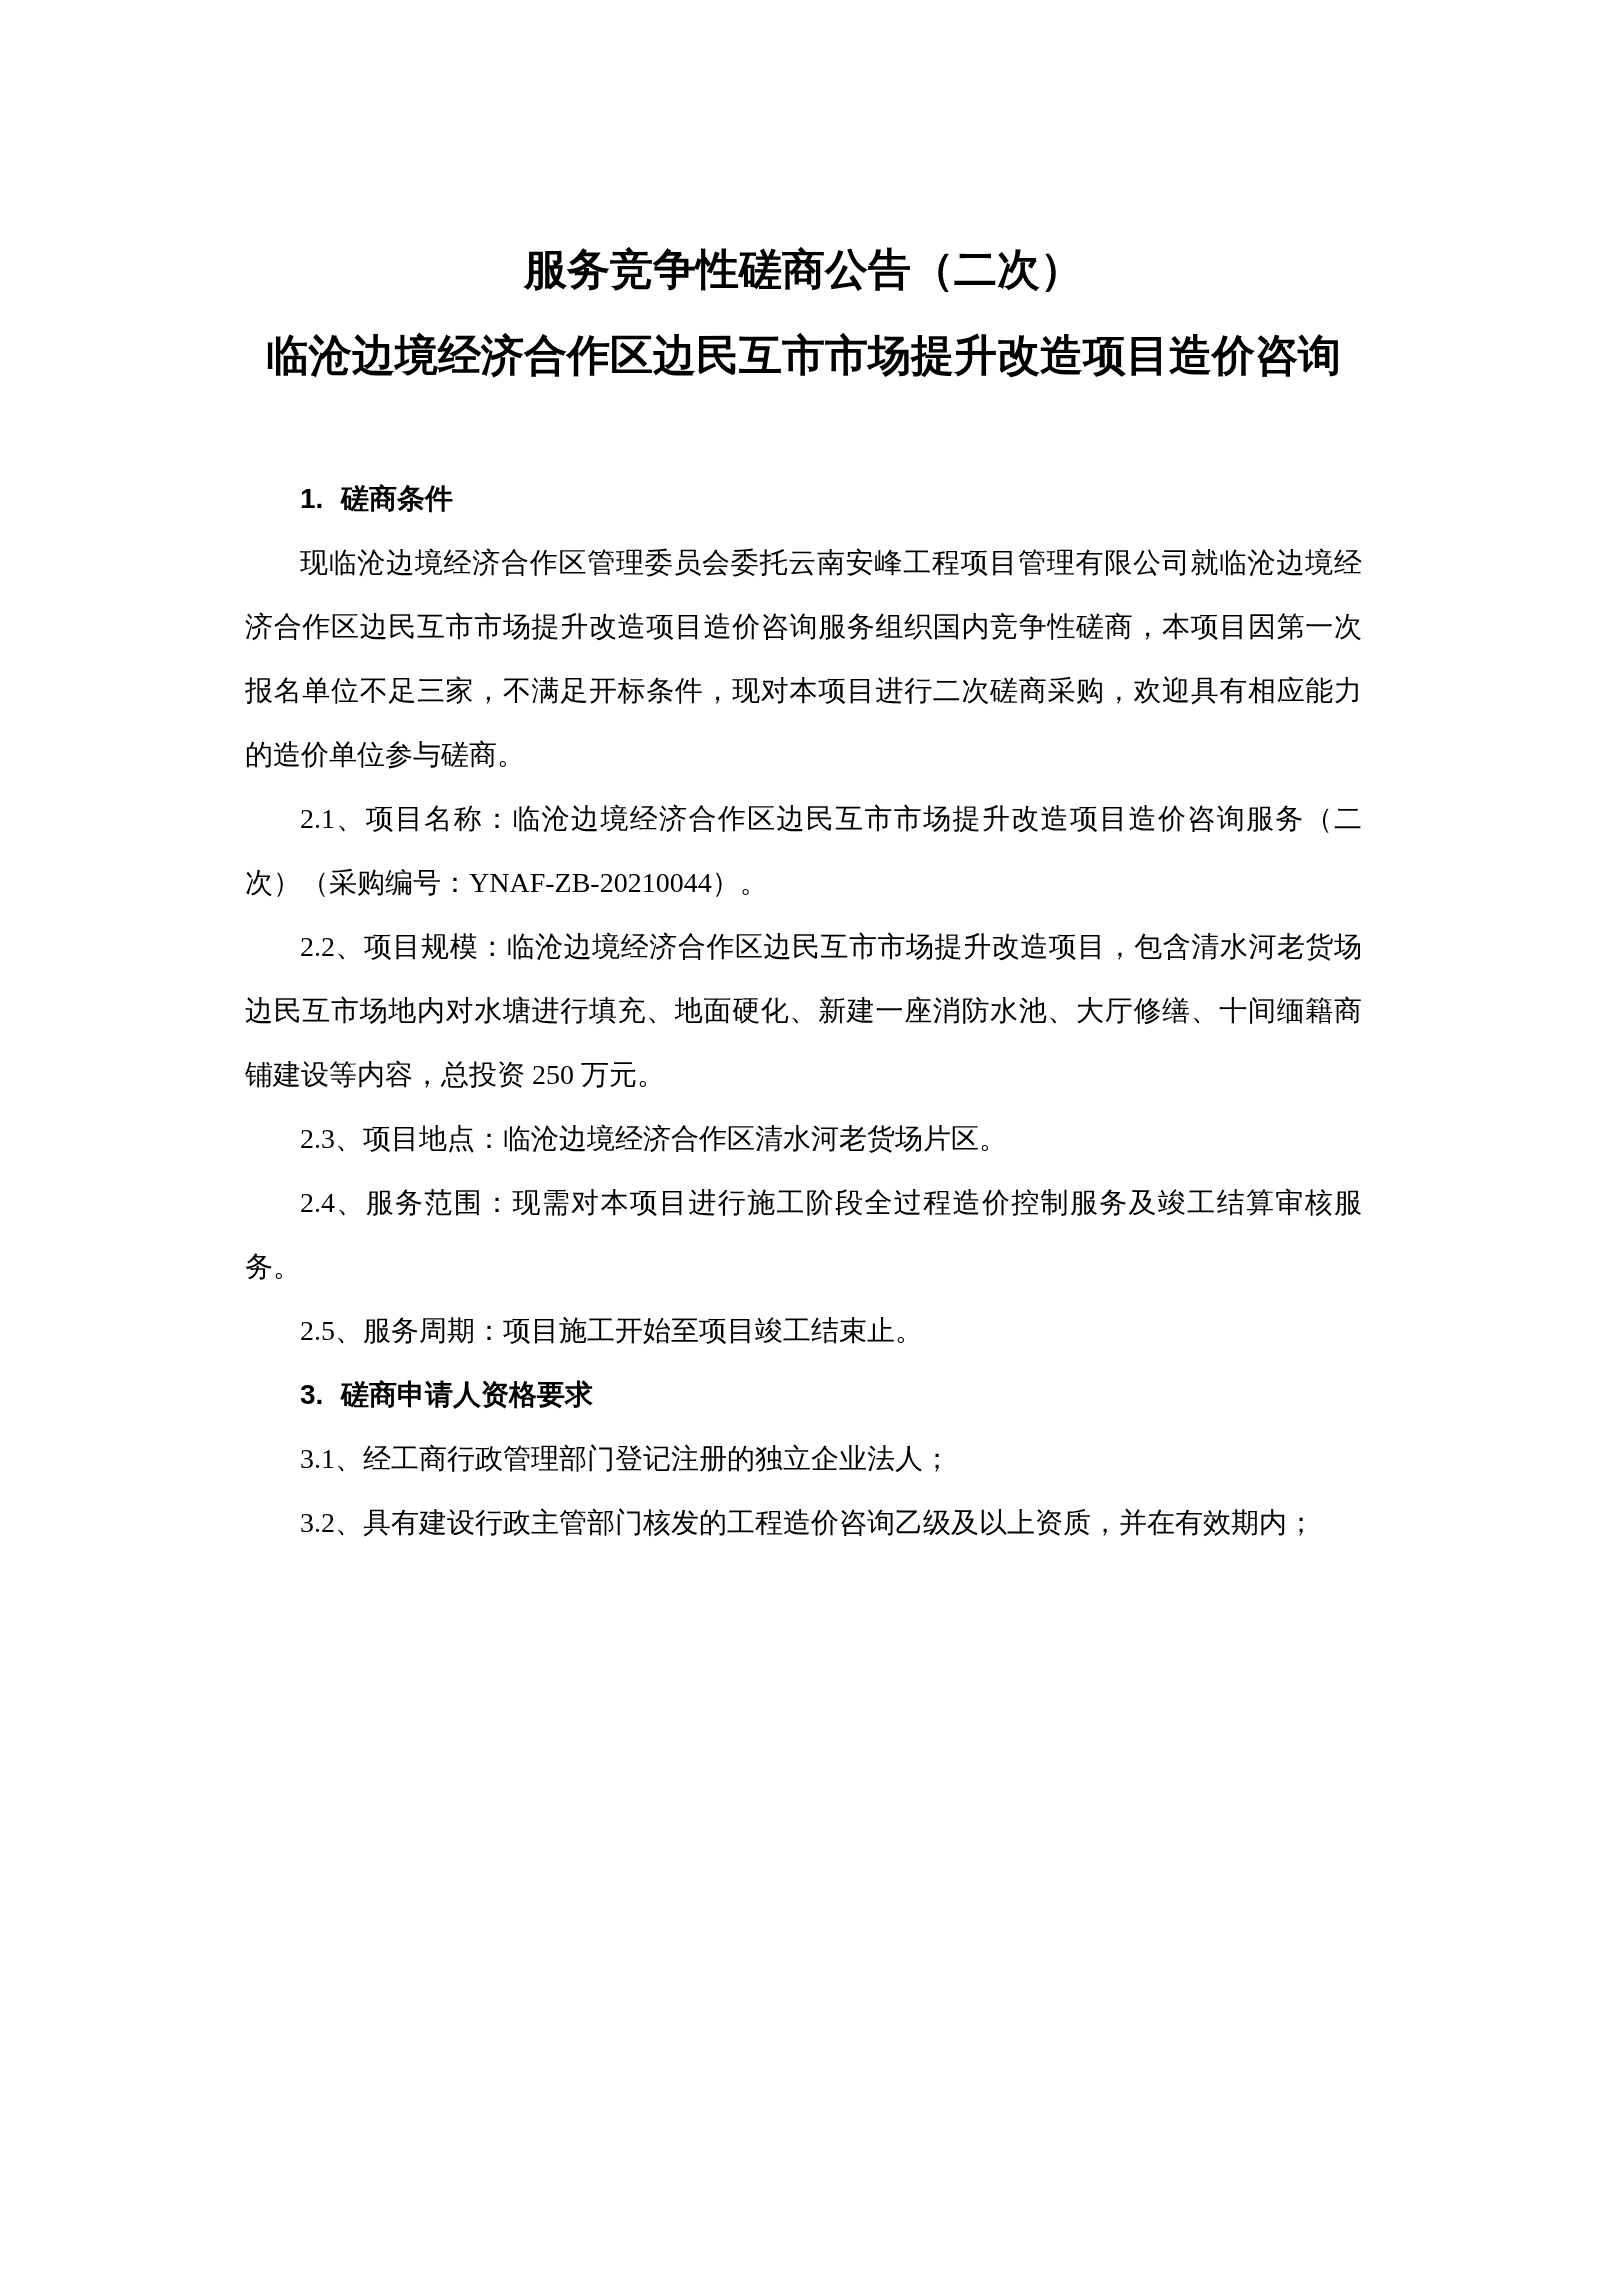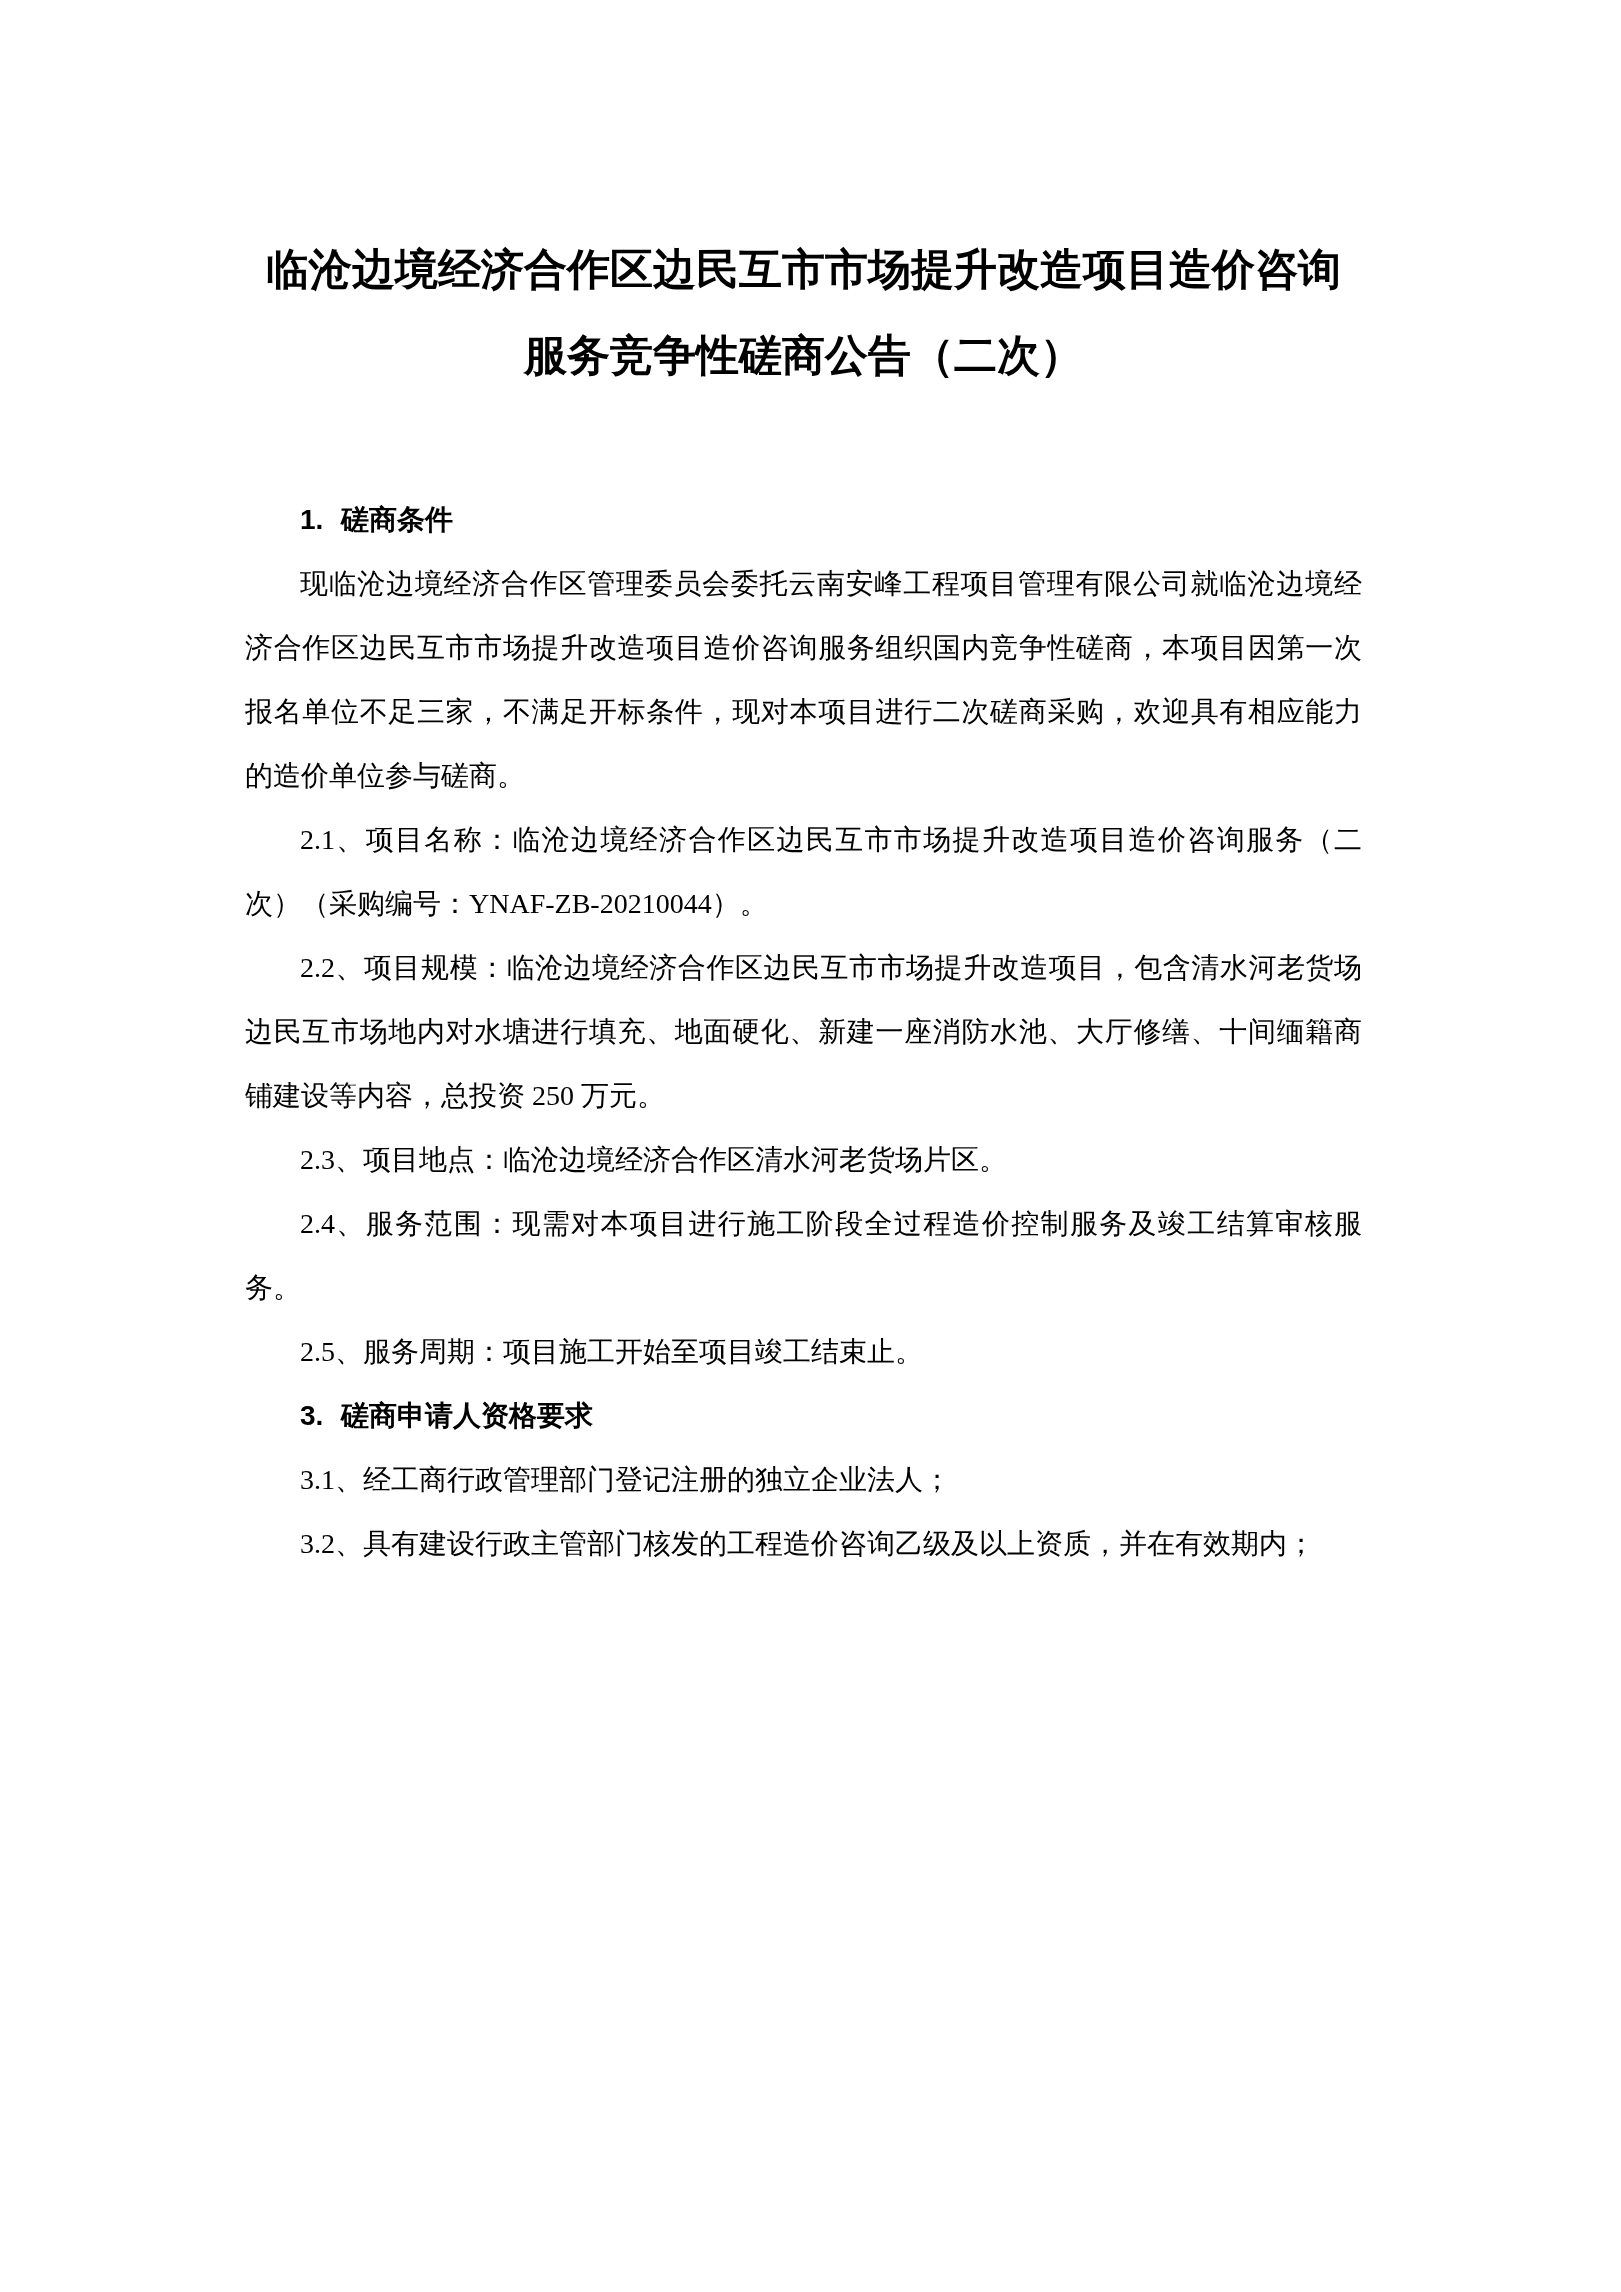"临沧边境经济合作区边民互市市场提升改造项目造价咨询" div { order: before "服务竞争性磋商公告（二次）" -> after "服务竞争性磋商公告（二次）" }
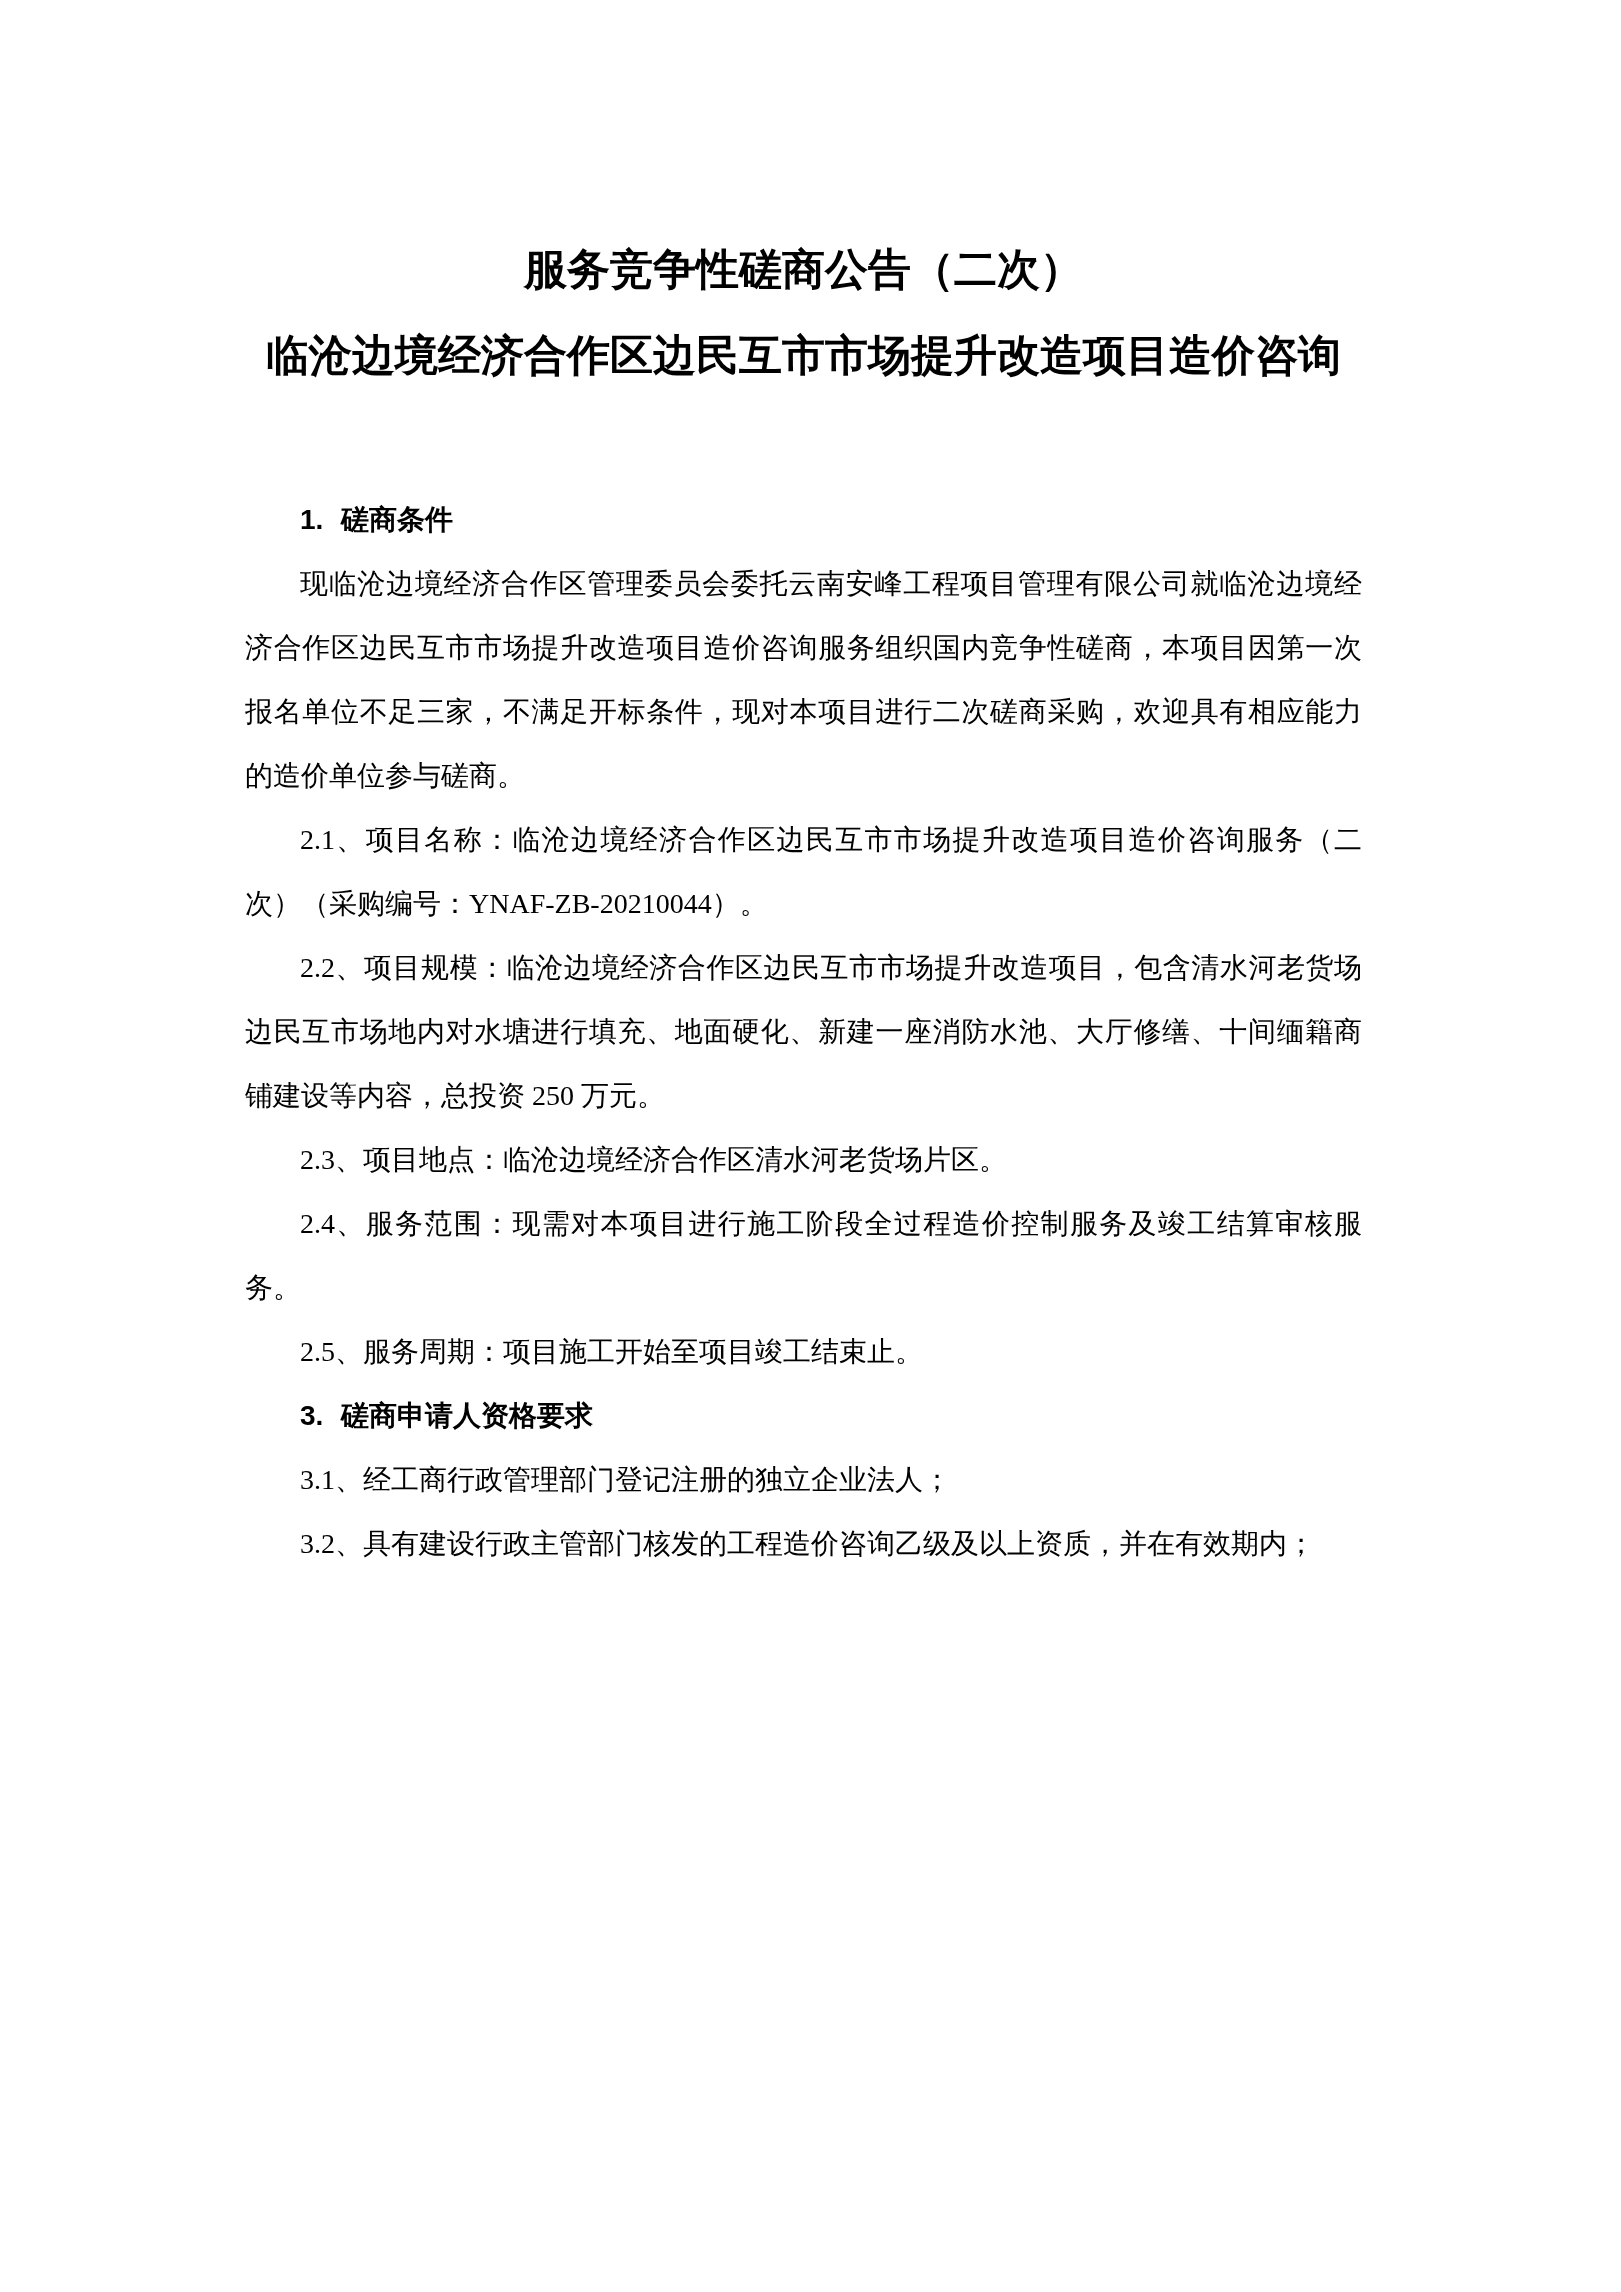"1. 磋商条件" .doc-body { top: 488px -> 467px }
